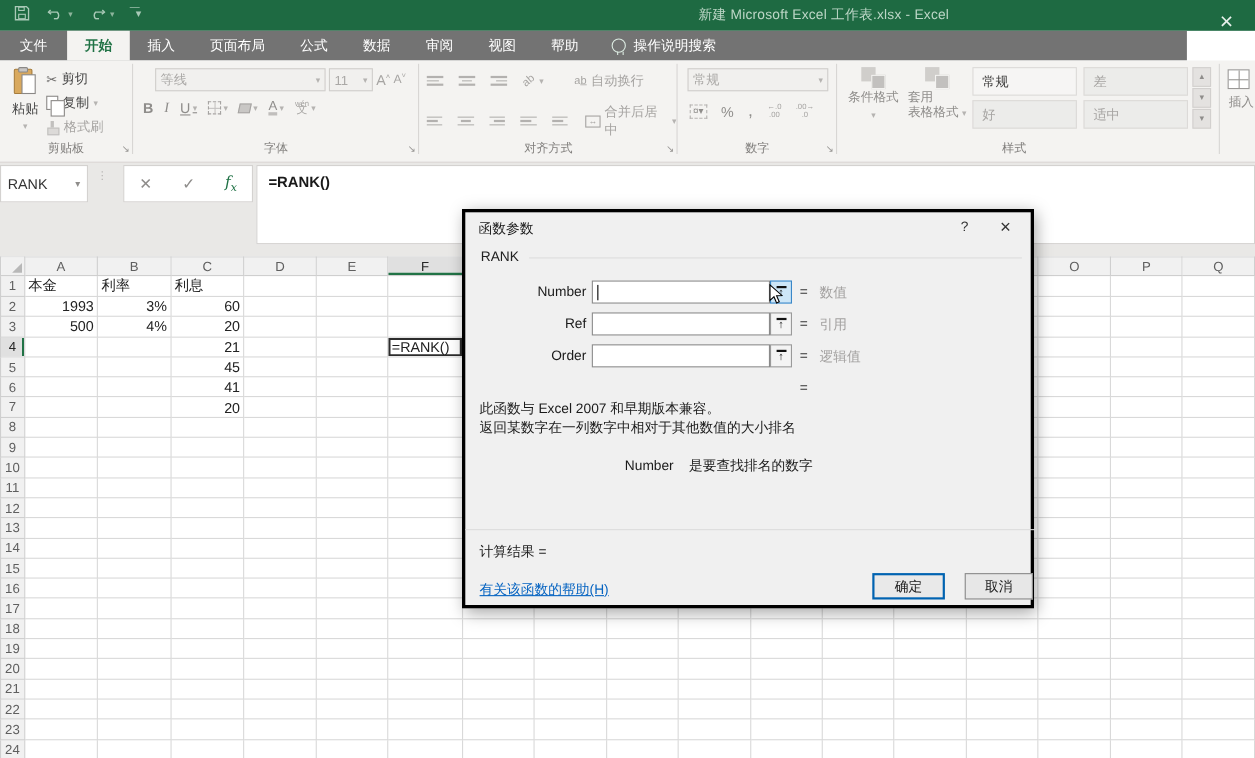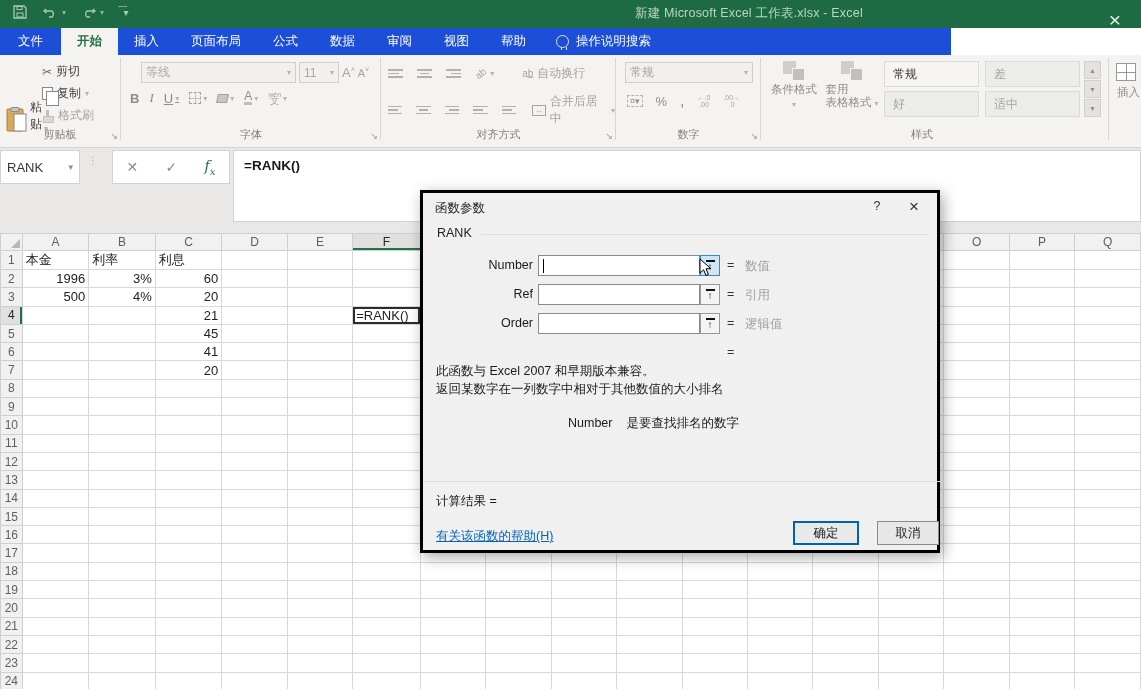"文件" #tabrow { background: #1d4ed8 -> #737373; width: 951px -> 1079px }
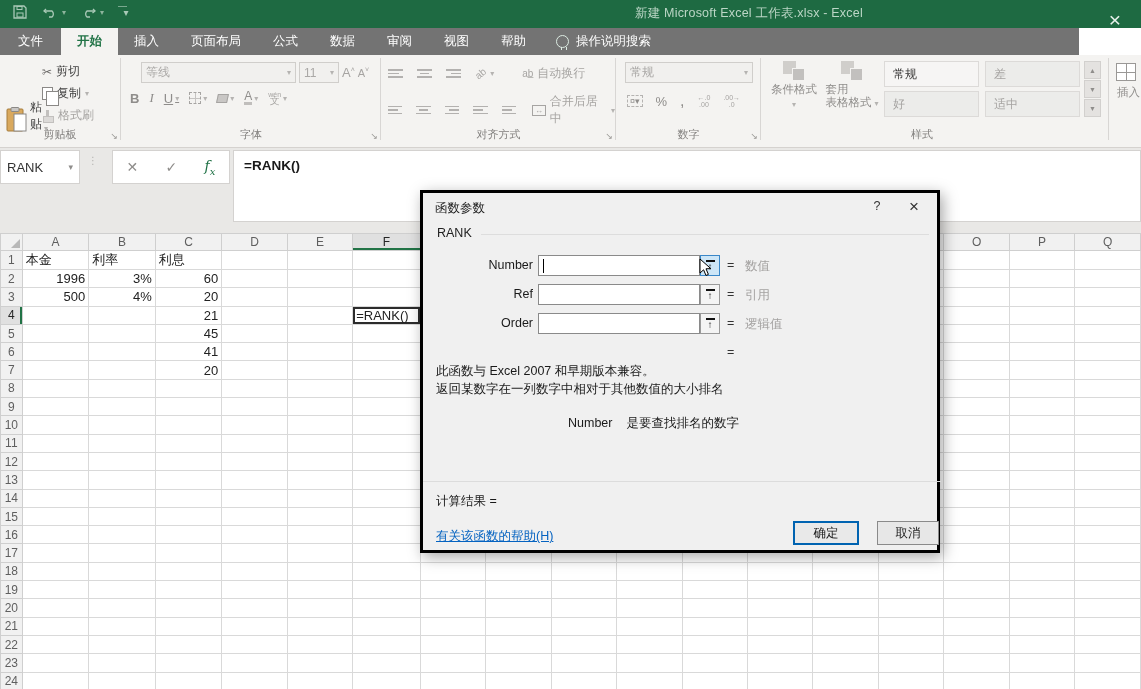"粘贴" .paste-btn { align-items: flex-end -> center; flex-direction: row -> column }
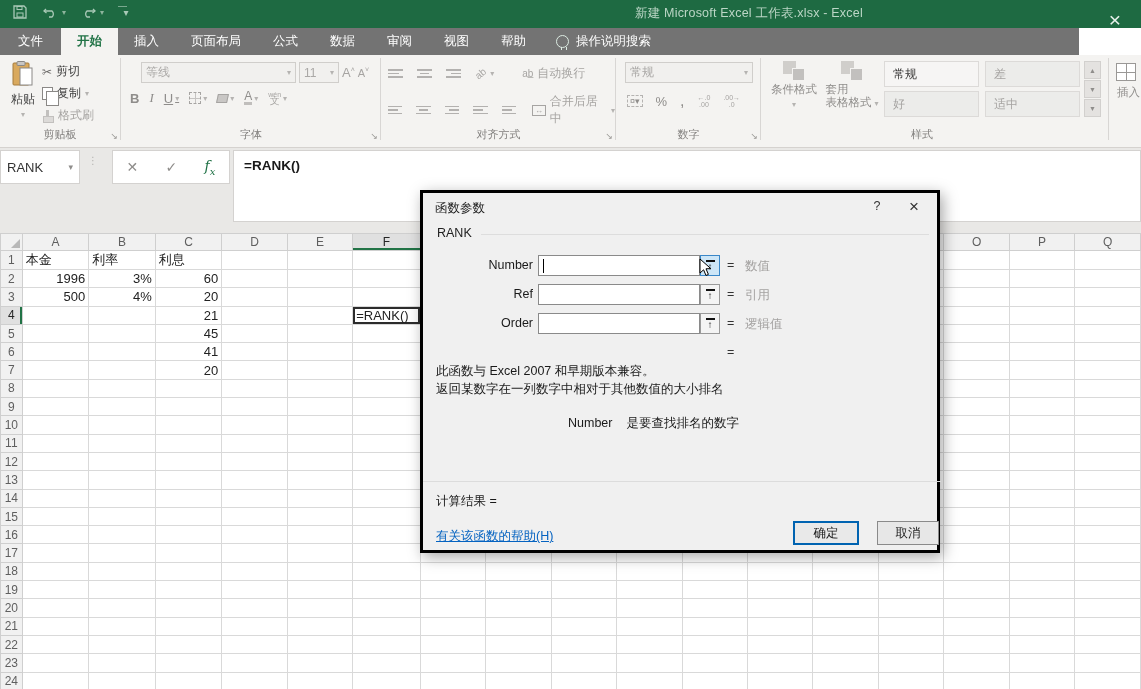"1996" td.al-r { text: 1996 -> 1993 }
